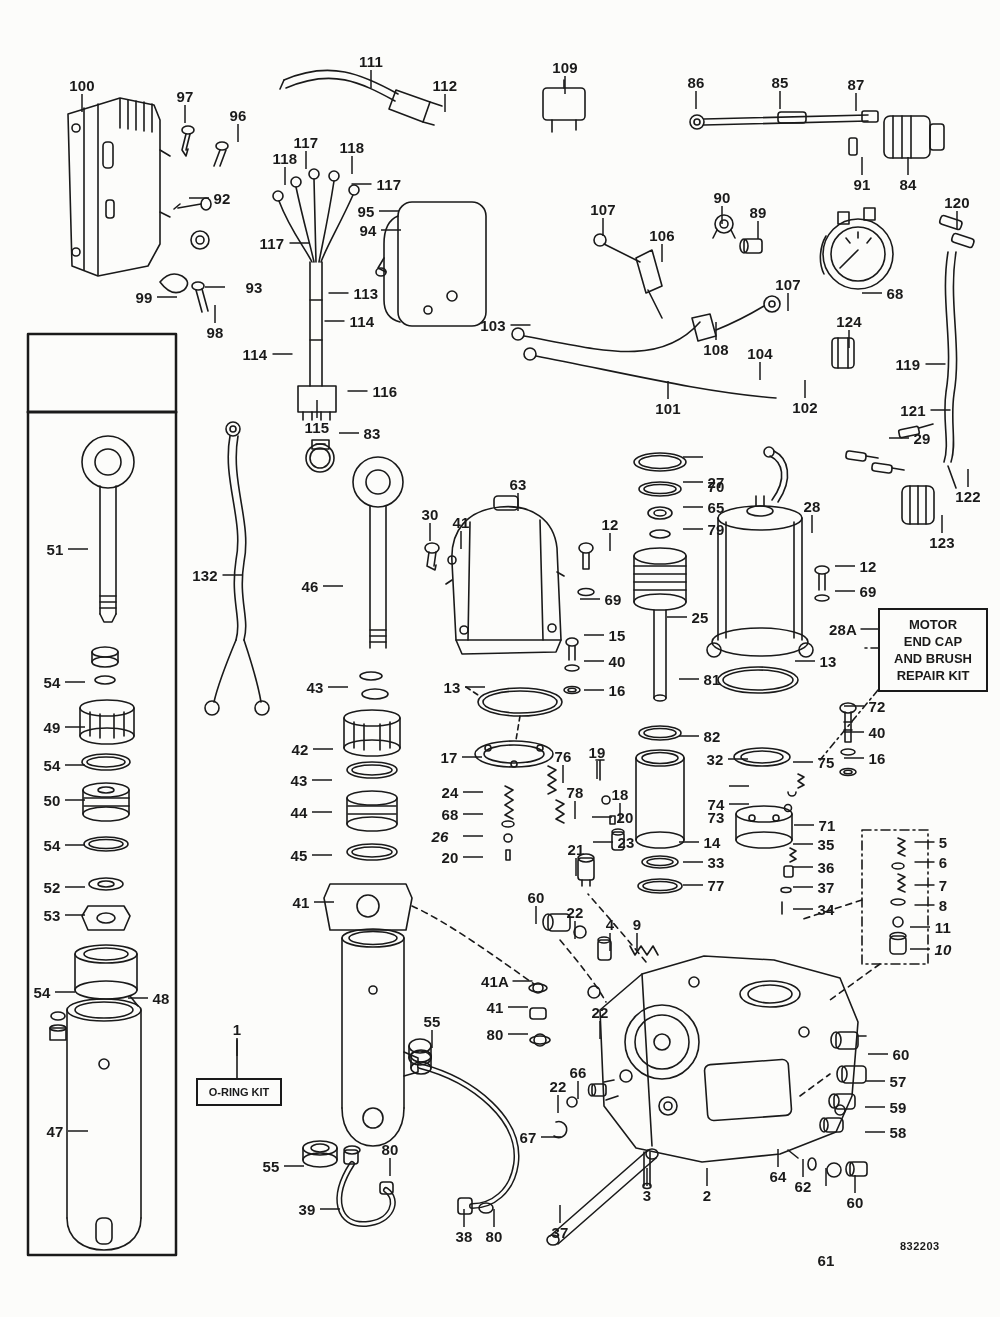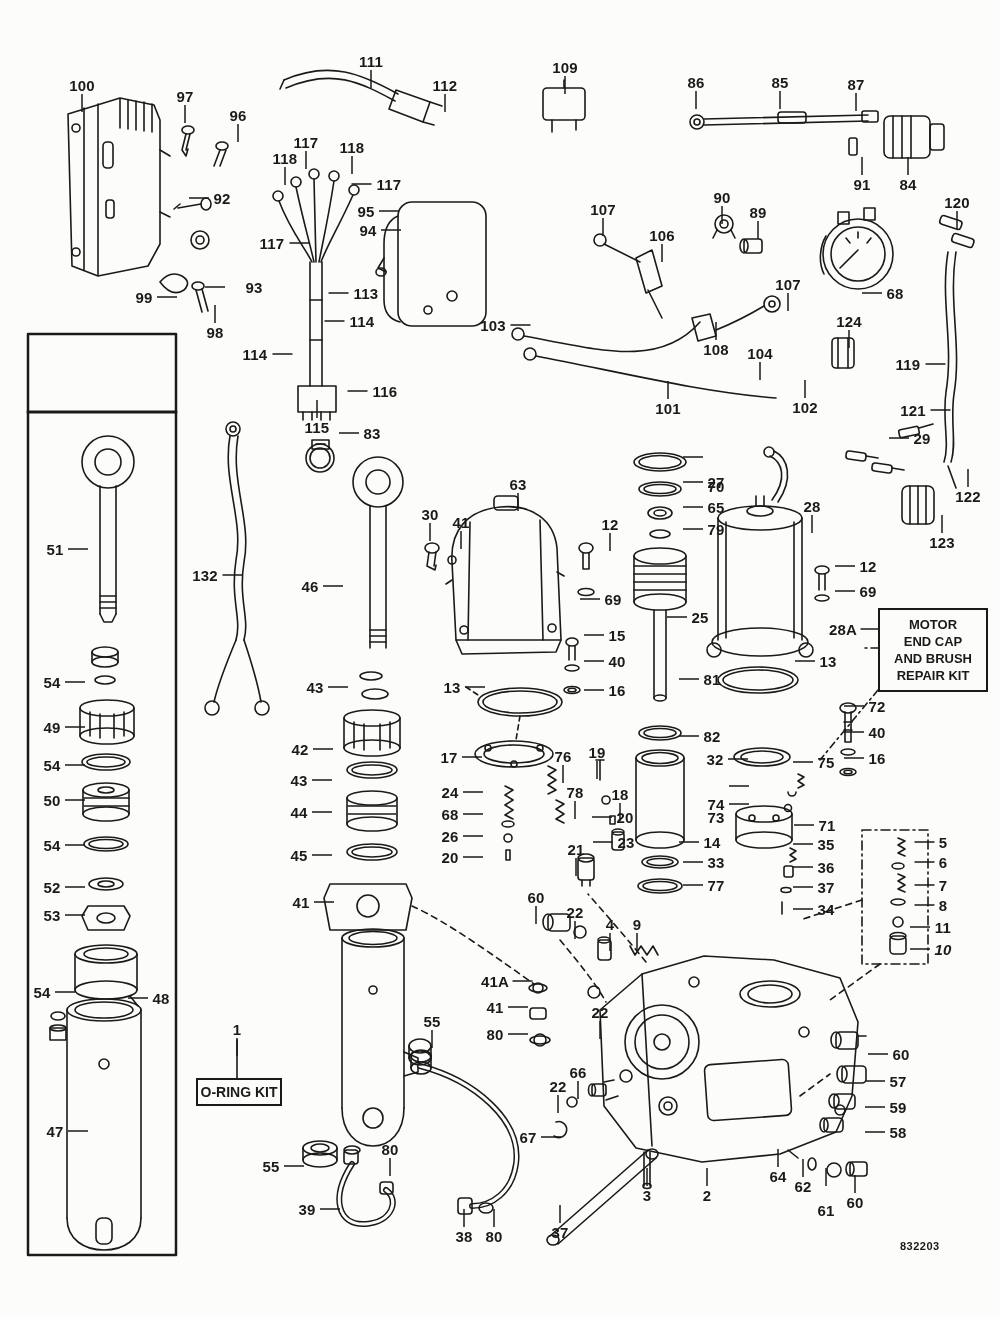"26" div.callout { font-style: none -> italic; left: 450px -> 440px }
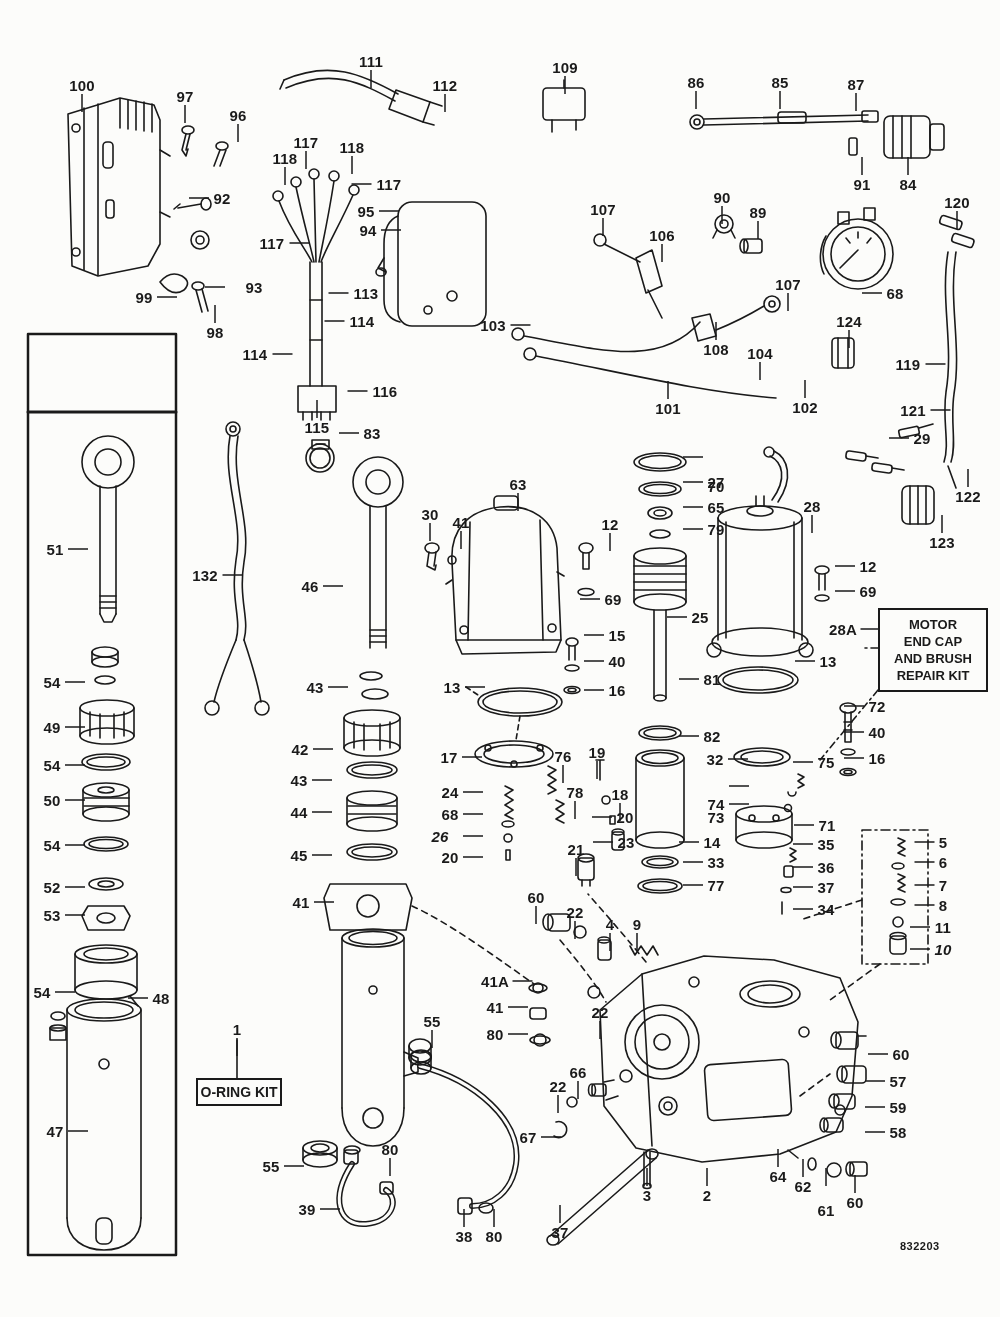"O-RING KIT" .oring-box { font-size: 14px -> 11px }
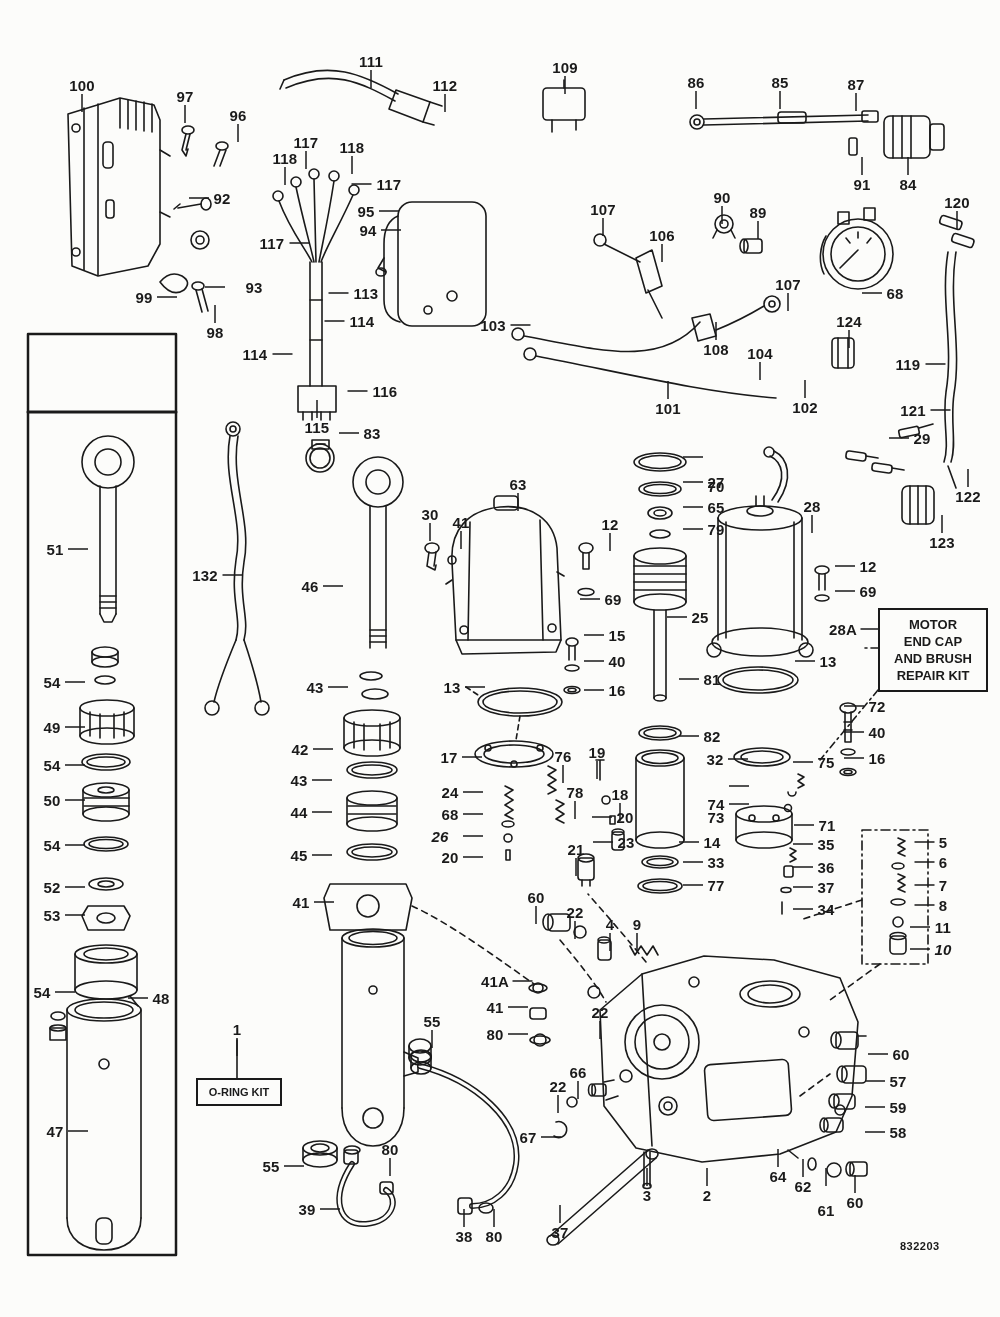"61" div.callout { top: 1210px -> 1260px }
